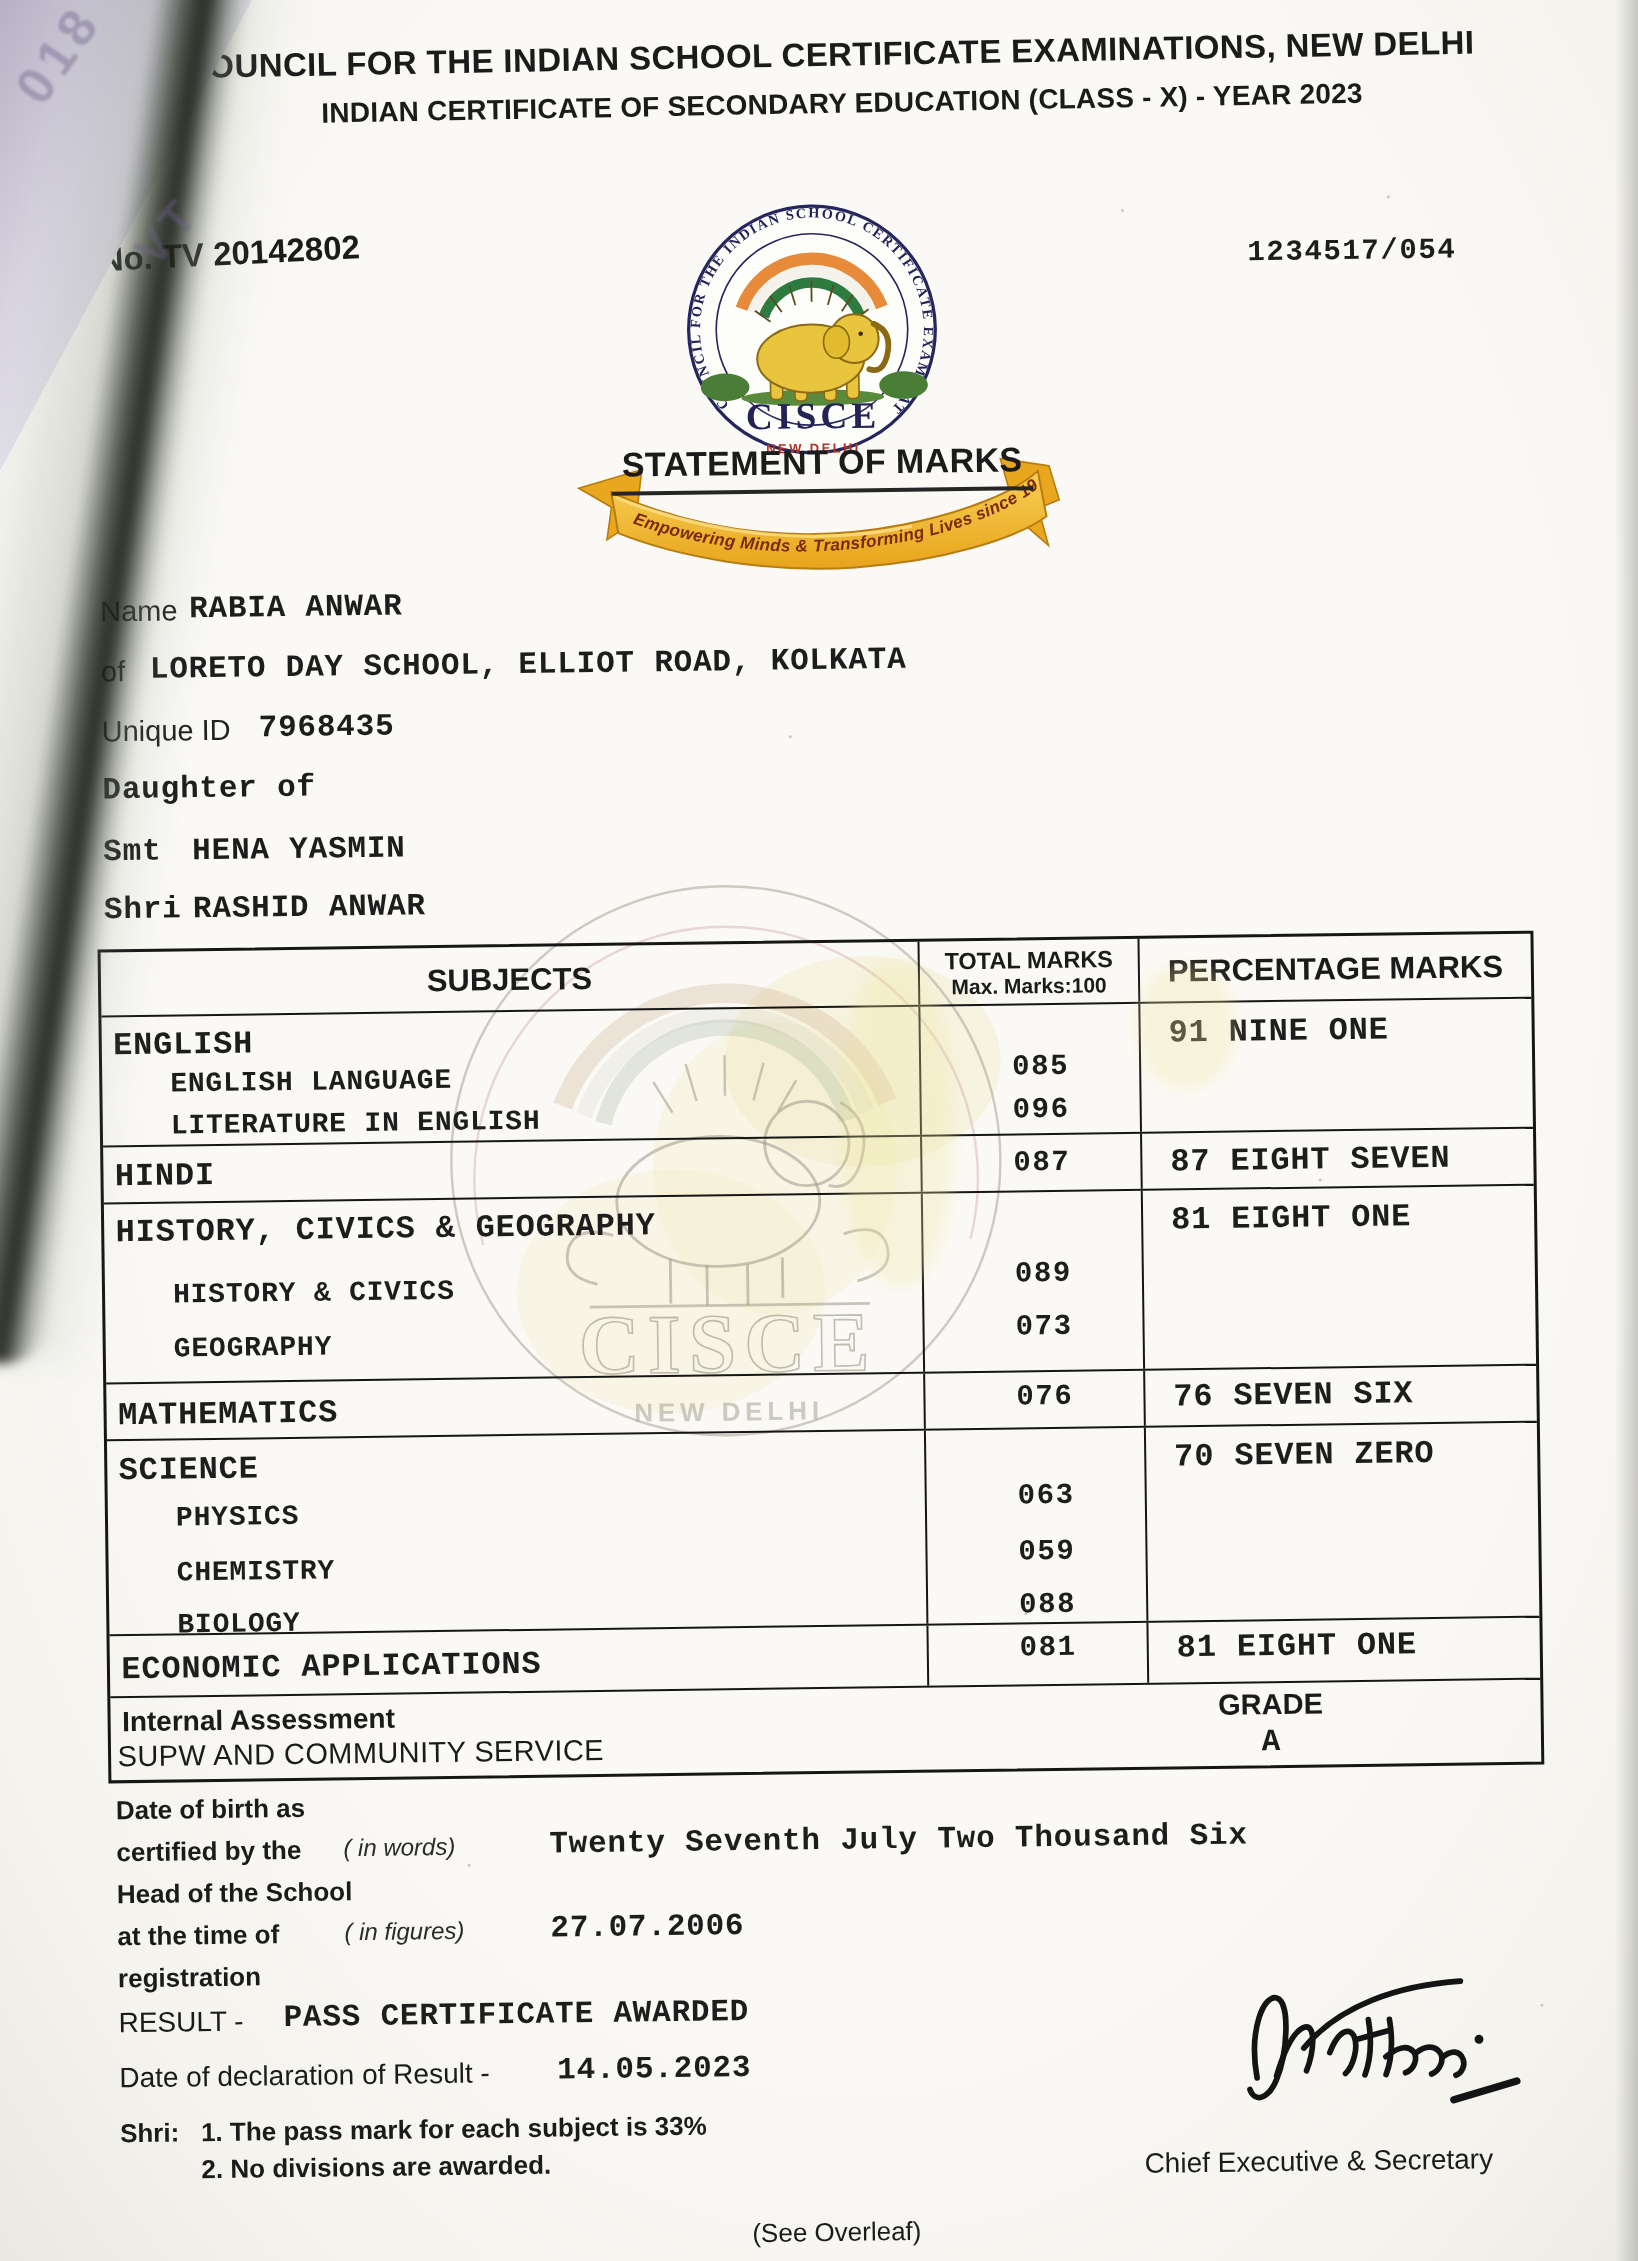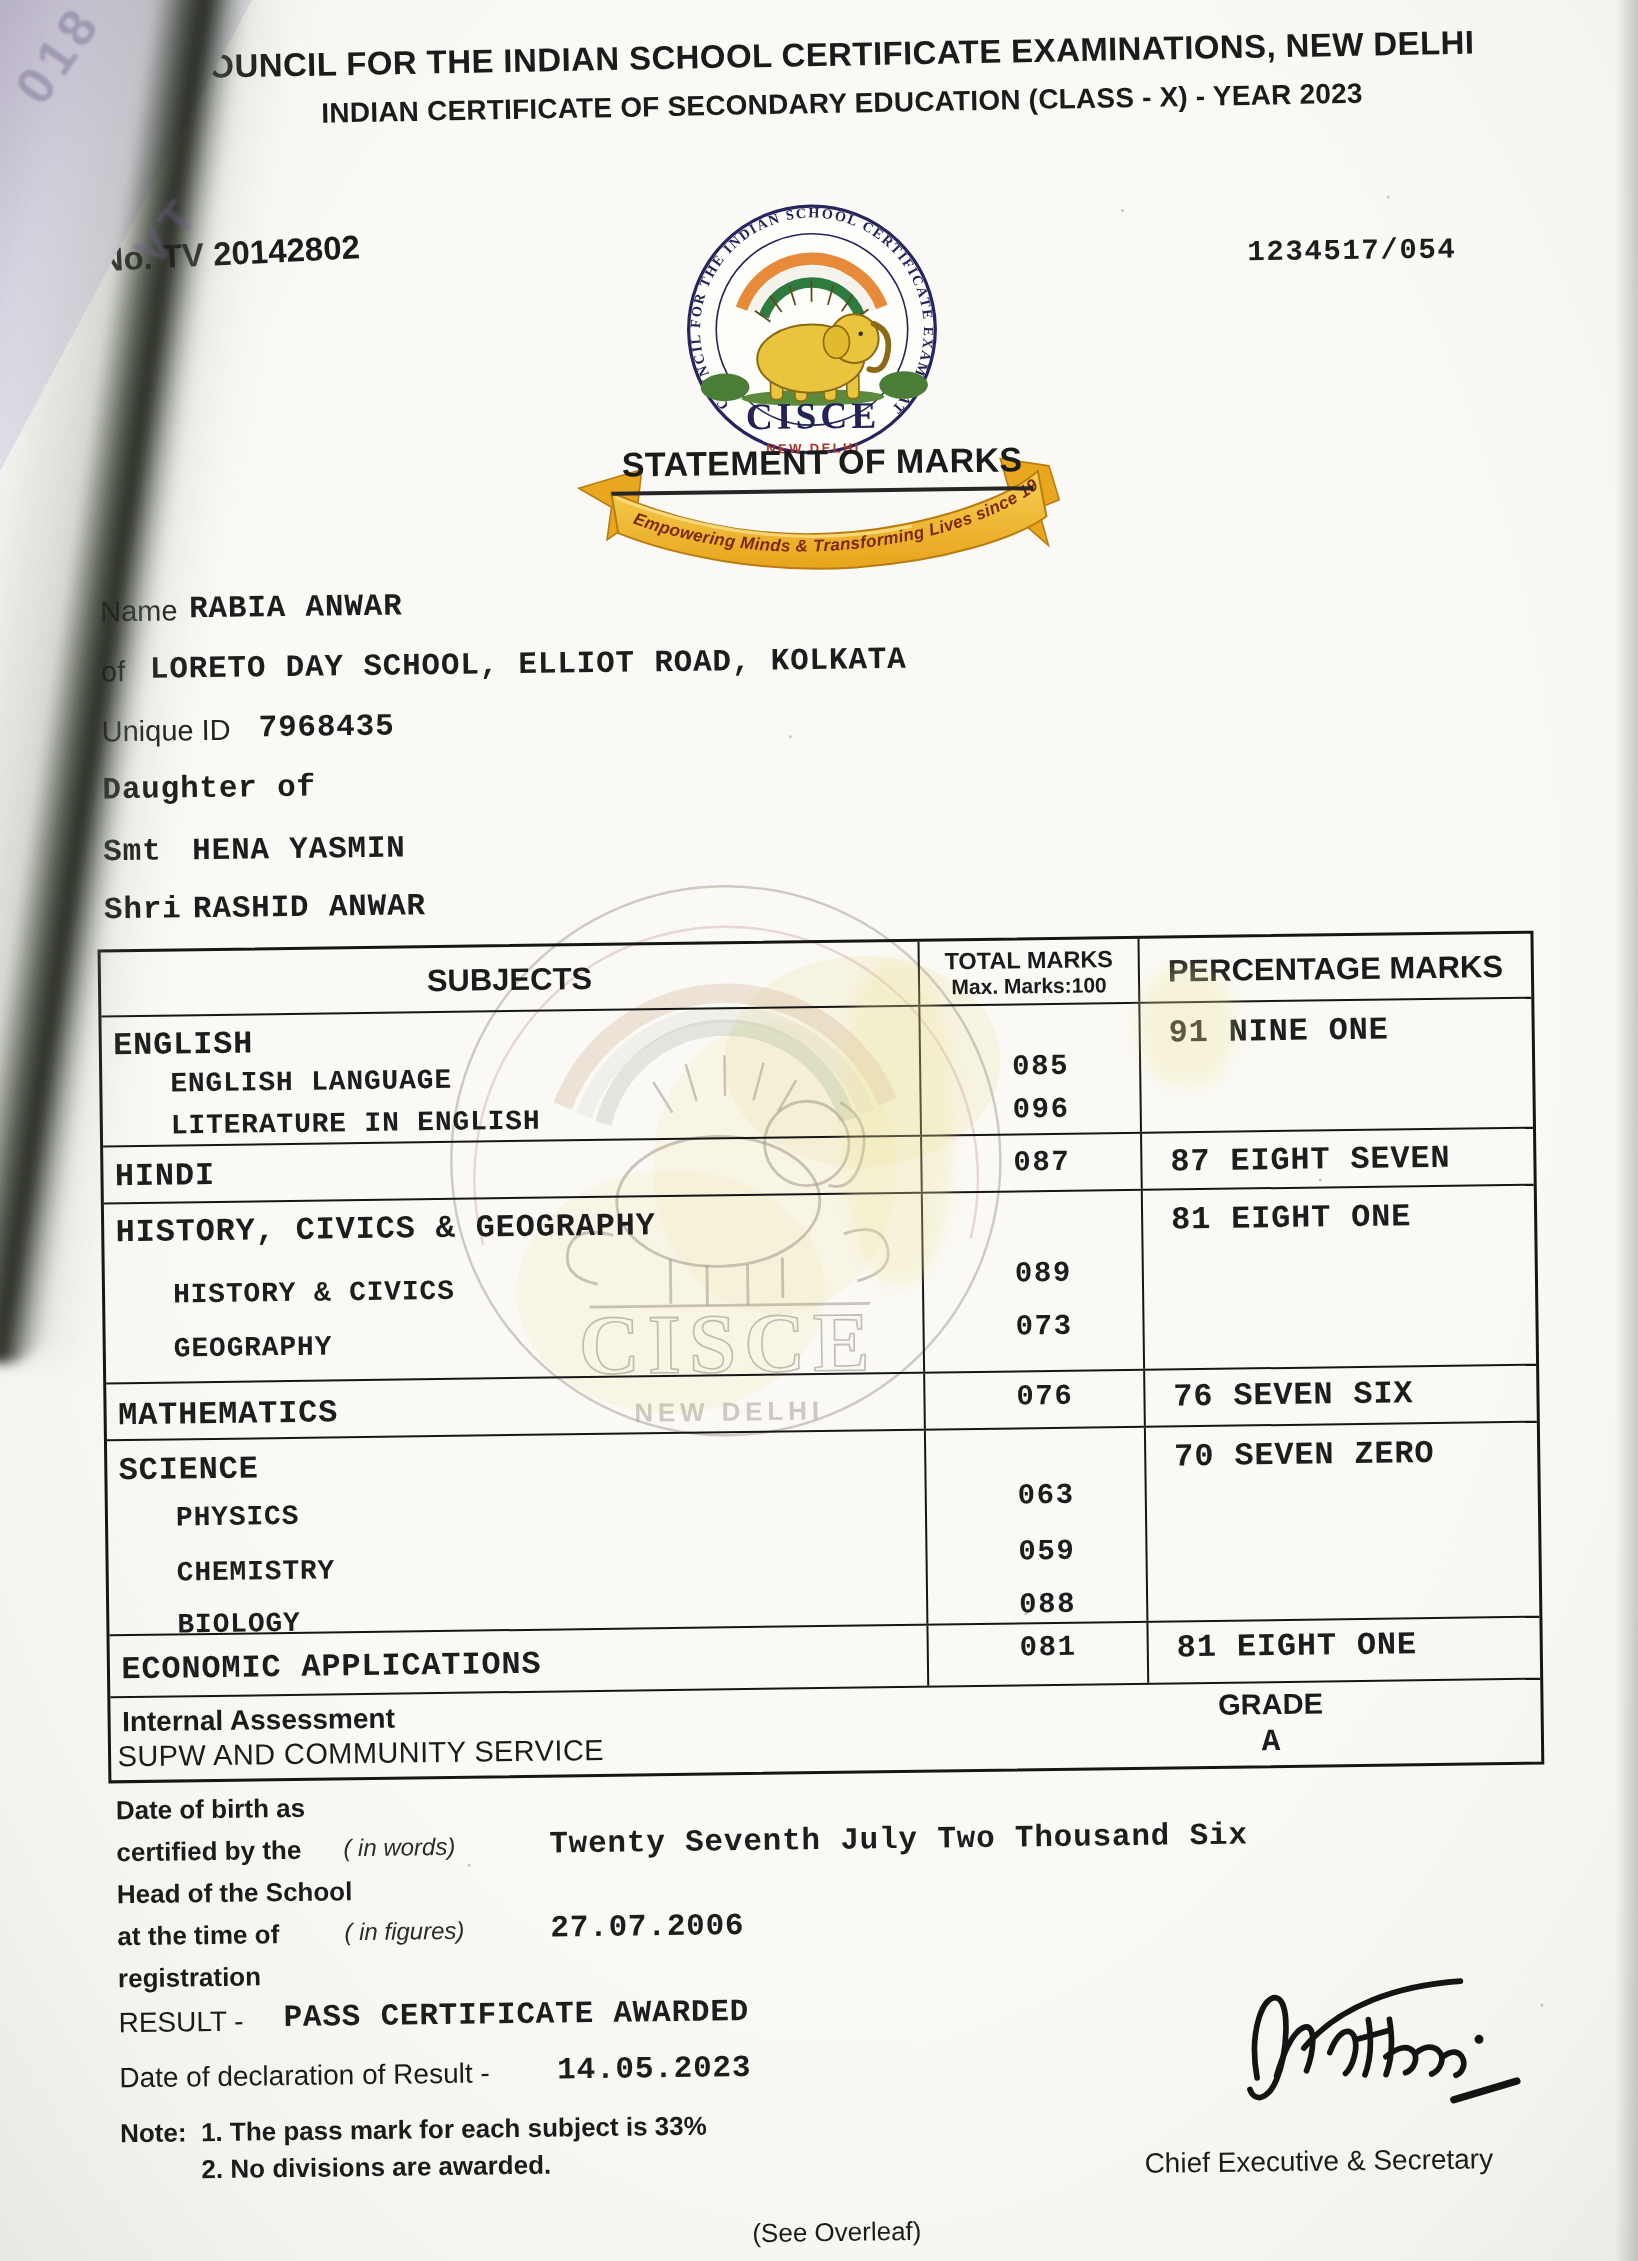"Note:" span.abs { text: Note -> Shri }
